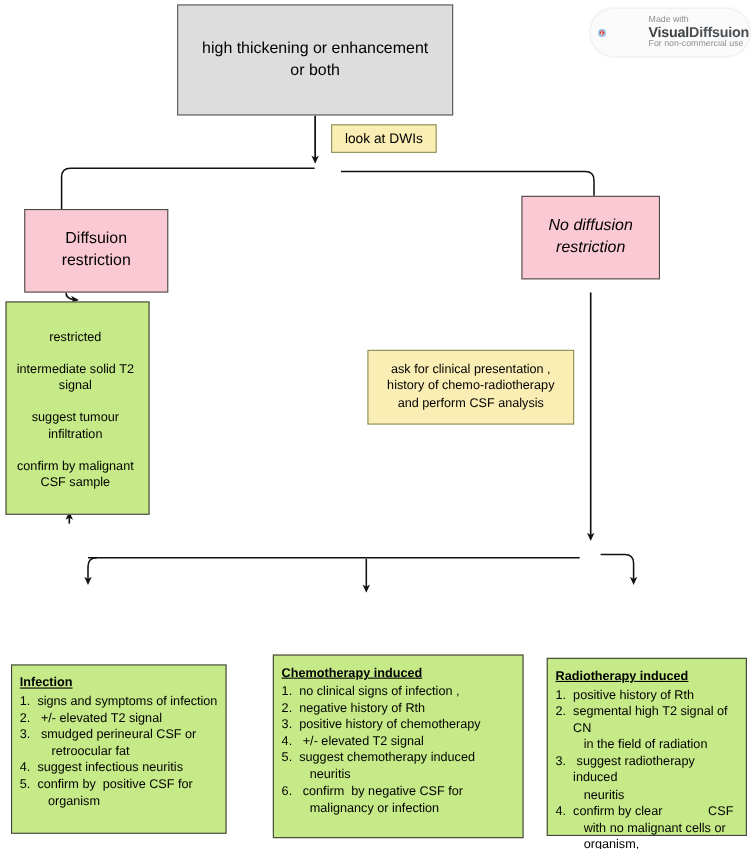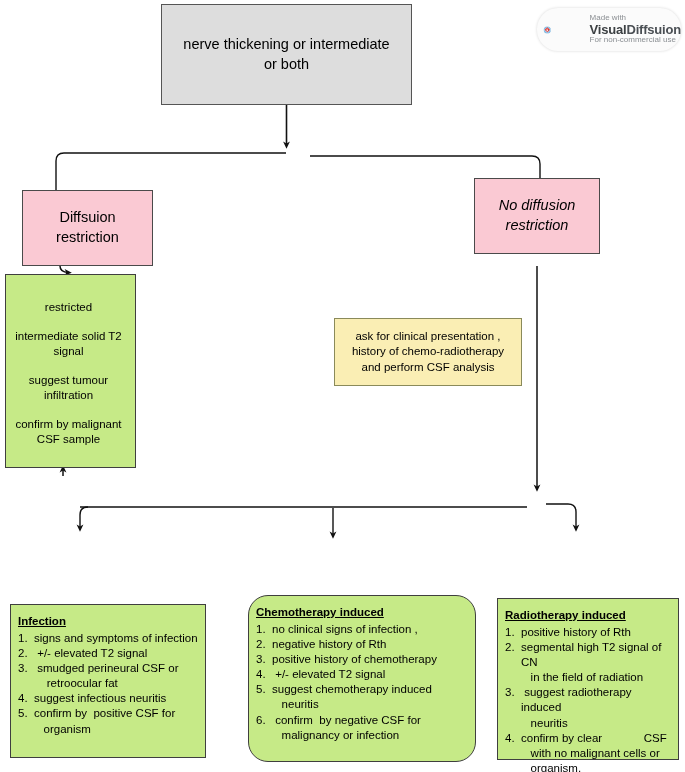"nerve thickening or intermediate" div { text: nerve thickening or intermediate -> high thickening or enhancement }
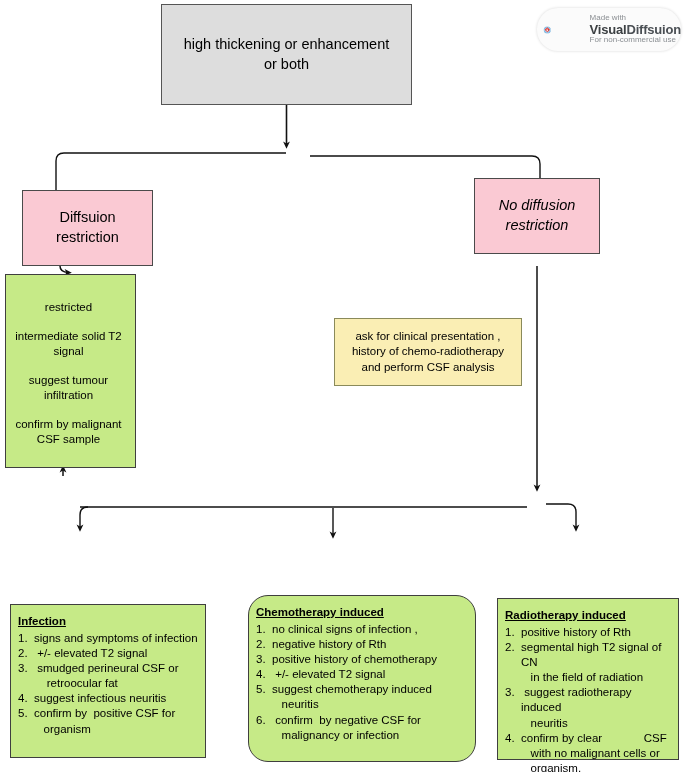"look at DWIs" div.node { html: none -> <div> <span>look at DWIs</span> </div> }
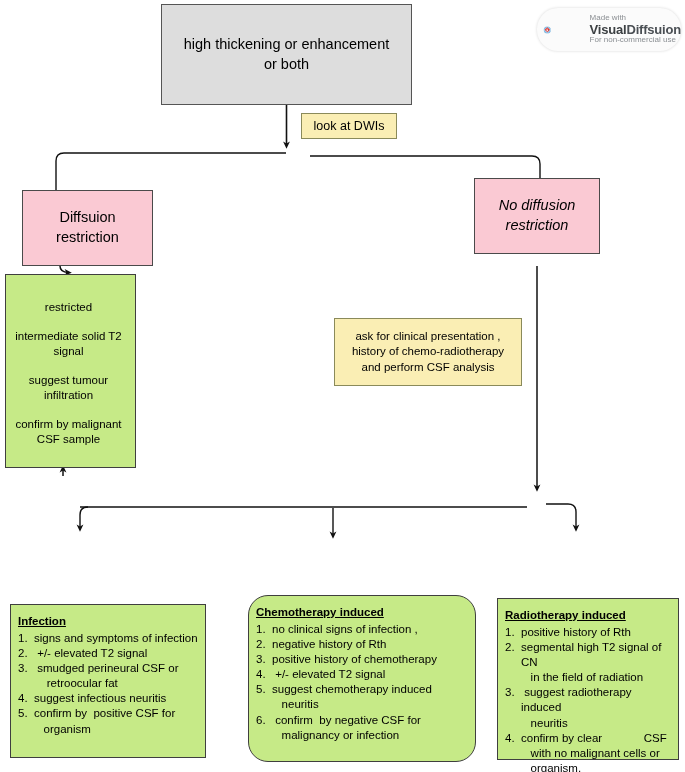"Chemotherapy induced" #node-chemo { border-radius: 20px -> none }
